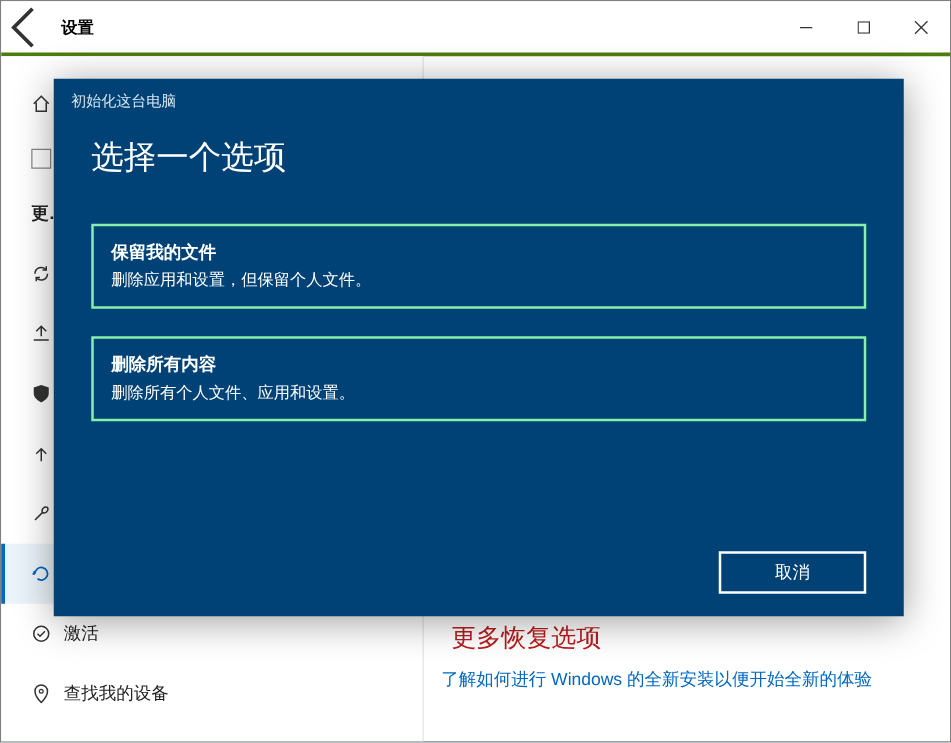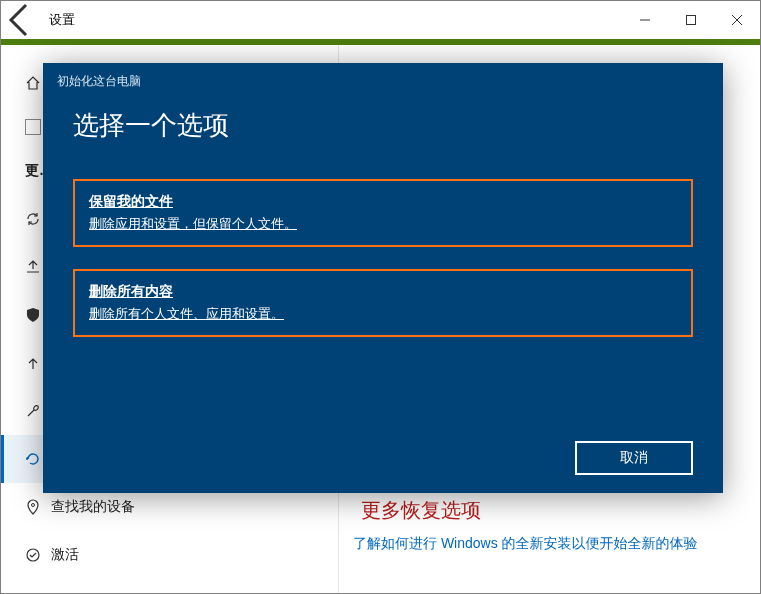"设置" .titlebar { border-bottom: 6px solid #4d7c0f -> 3px solid #4d7c0f; font-weight: none -> bold }
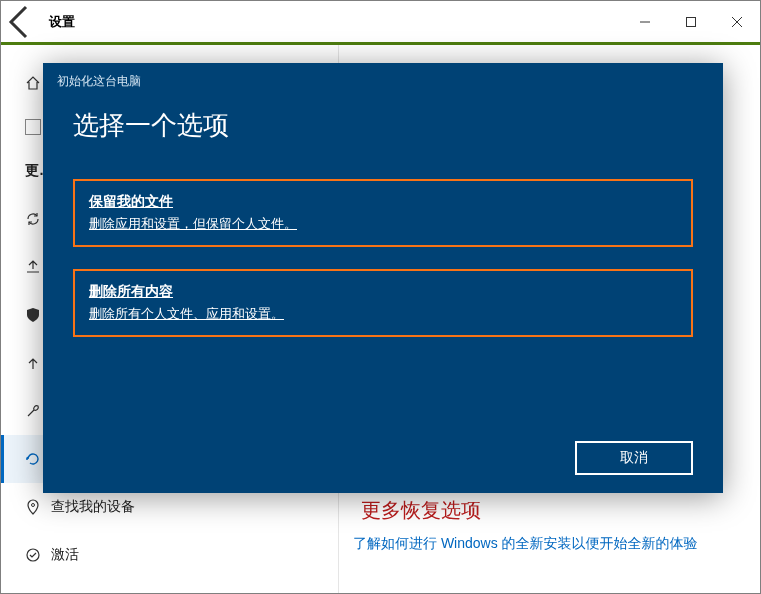"保留我的文件" .option { border: 2px solid #f97316 -> 2px solid #86efac; text-decoration: underline -> none }
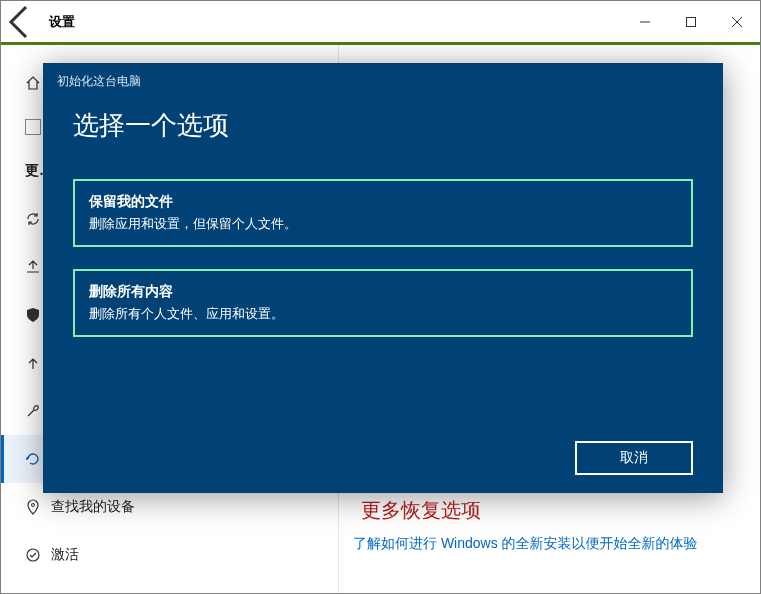"查找我的设备" div.side-row { order: before "激活" -> after "激活" }
